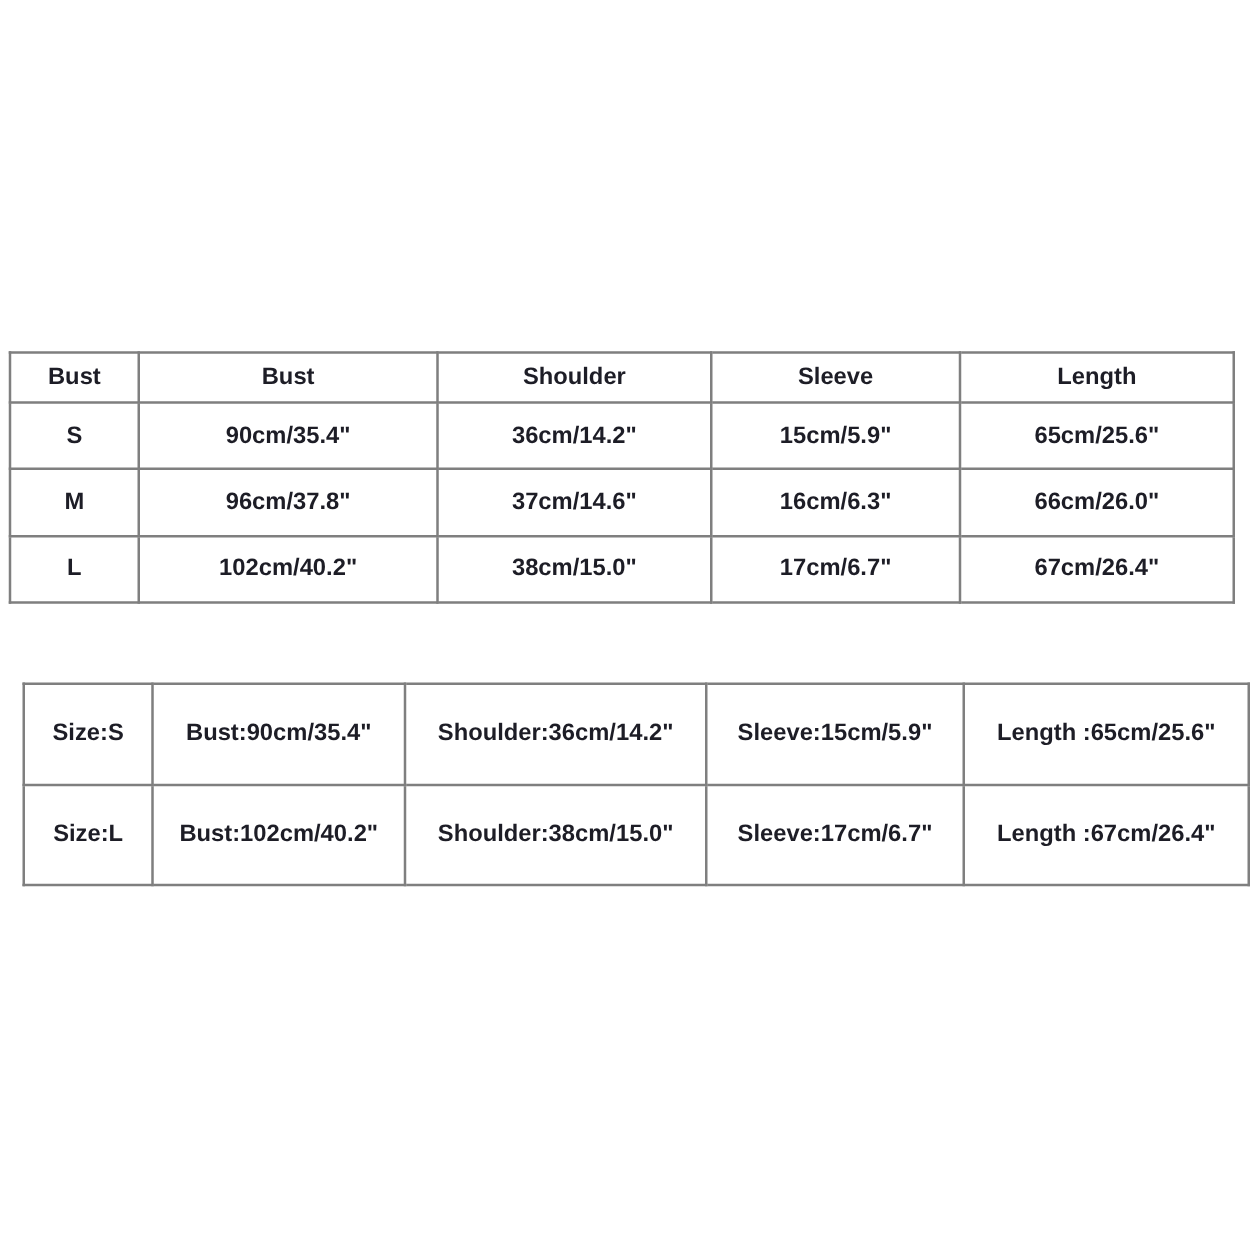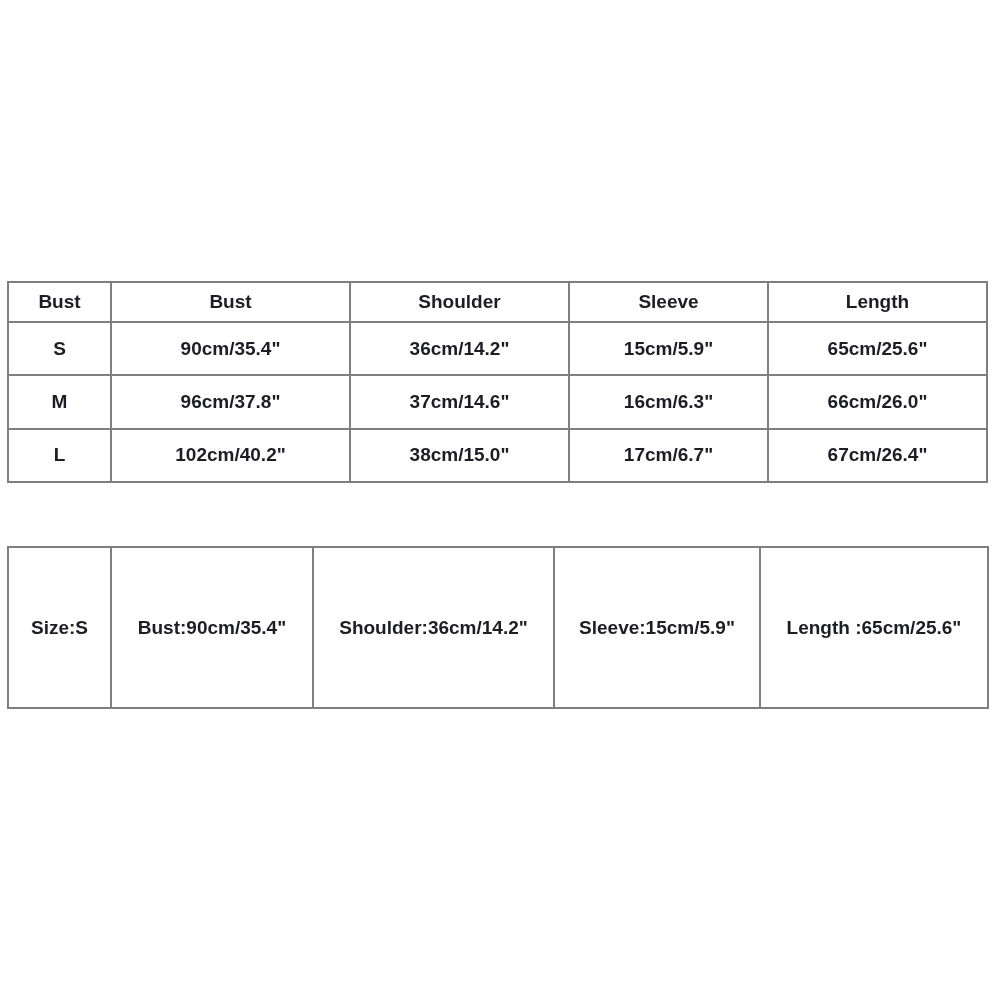"Size:S" table.table-labeled { left: 7px -> 18px }
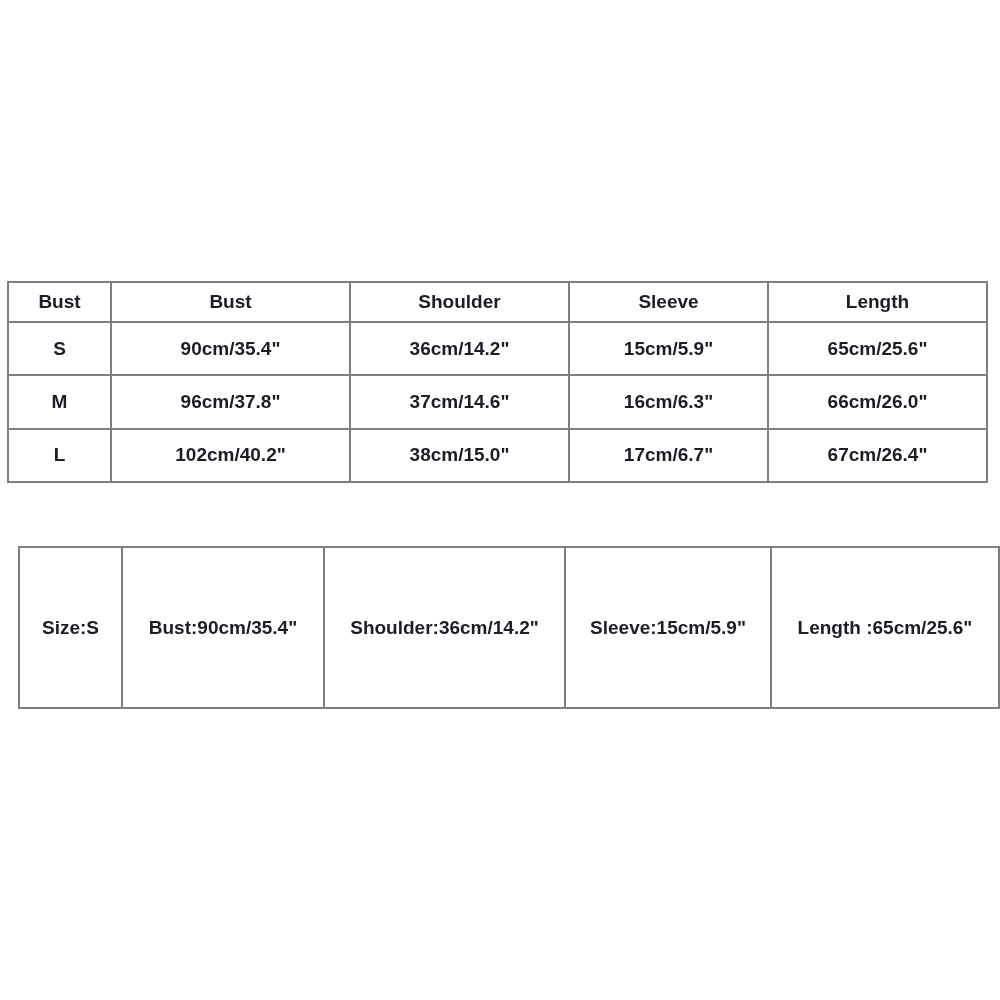"Size:L" tr { html: none -> <tr> <td>Size:L</td> <td>Bust:102cm/40.2"</td> <td>Shoulder:38cm/15.0"</td> <td>Sleeve:17cm/6.7"</td> <td>Length :67cm/26.4"</td> </tr> }
